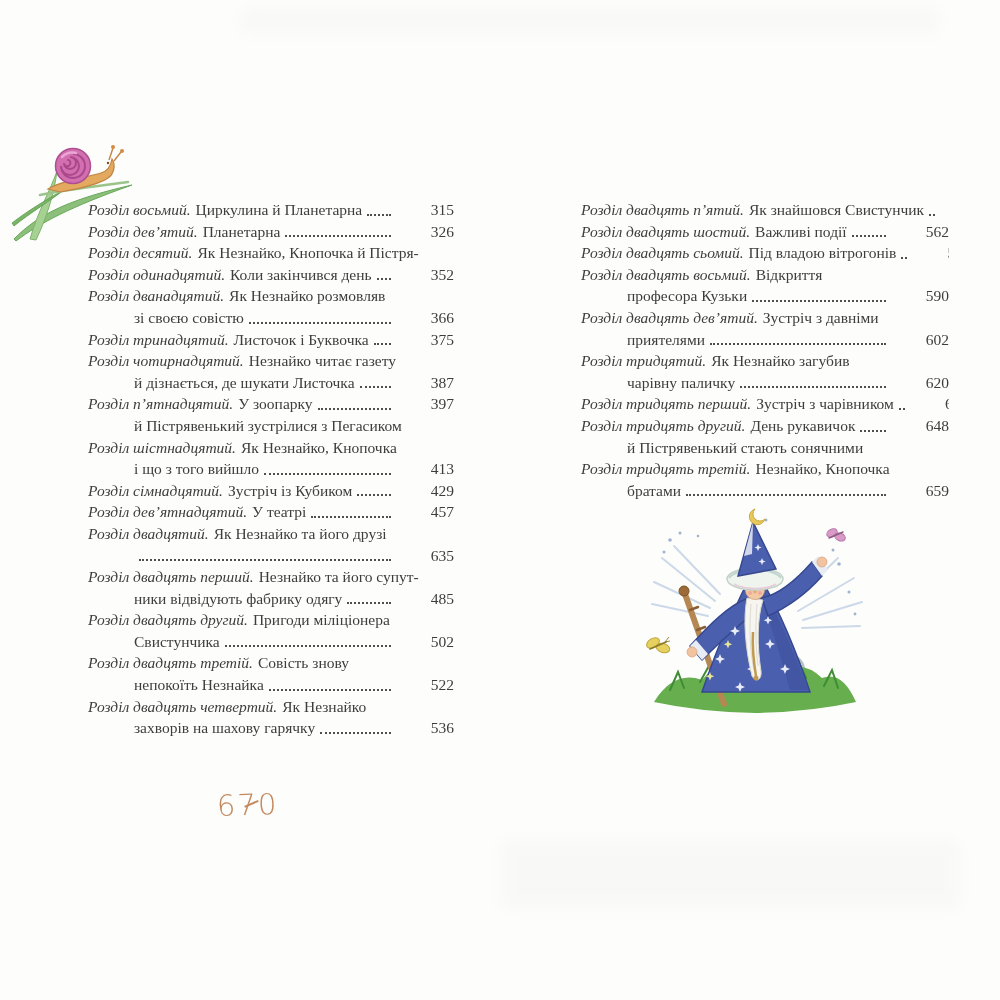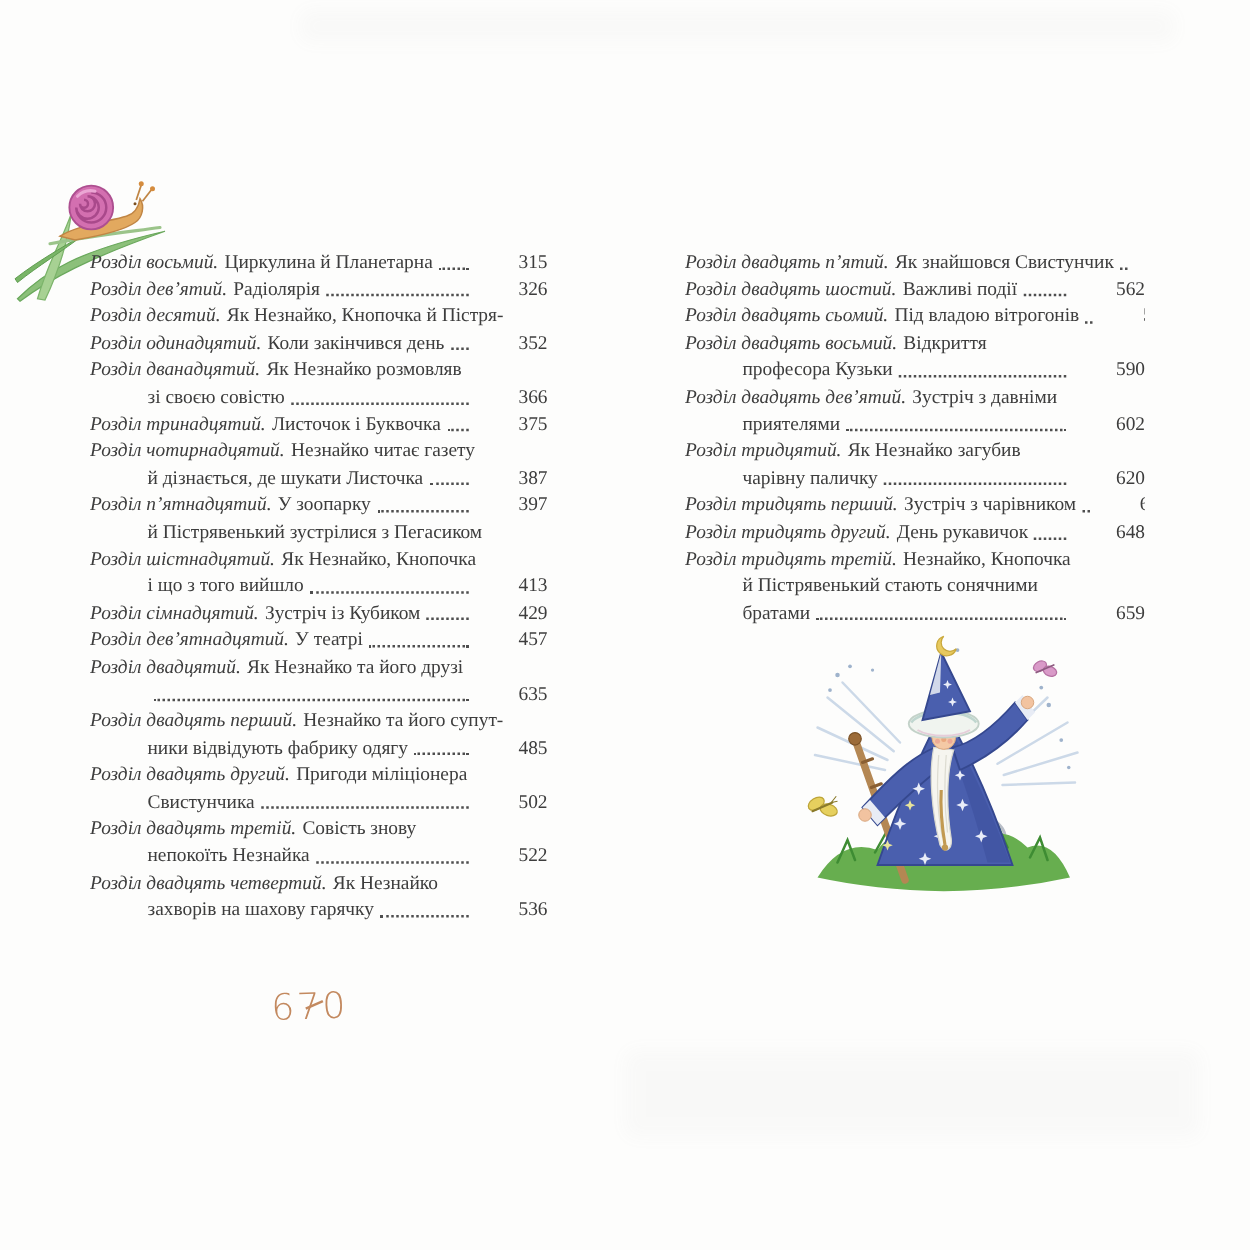"Розділ восьмий." .toc-left { left: 72px -> 88px }
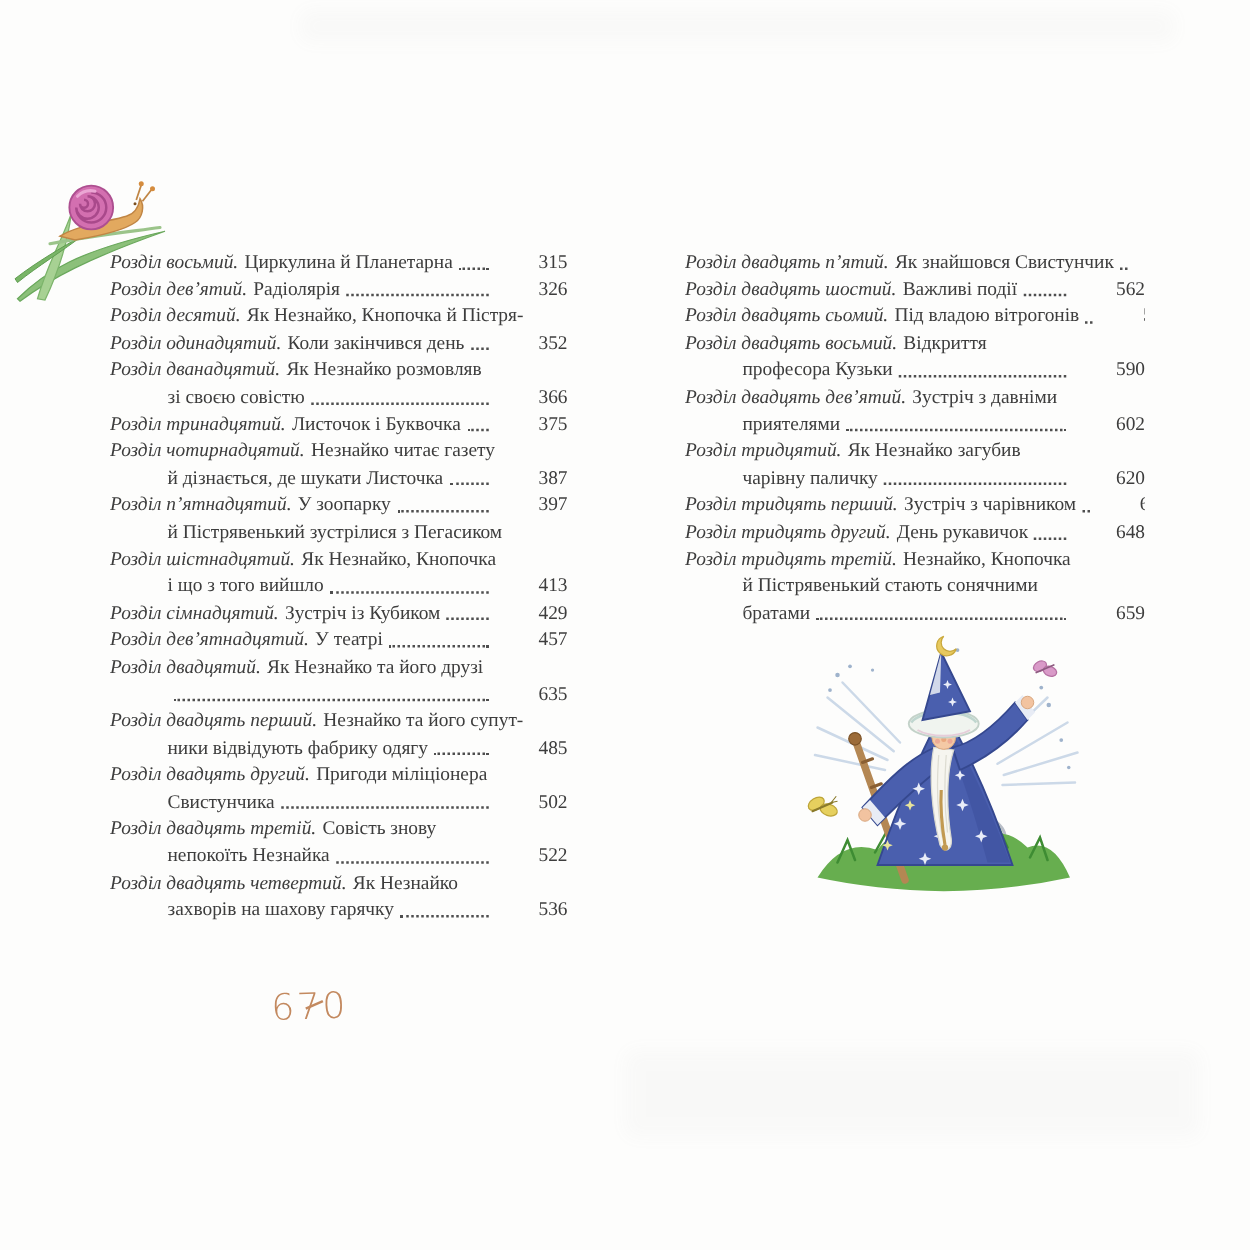"Розділ двадцять п’ятий." .toc-right { left: 548px -> 581px }
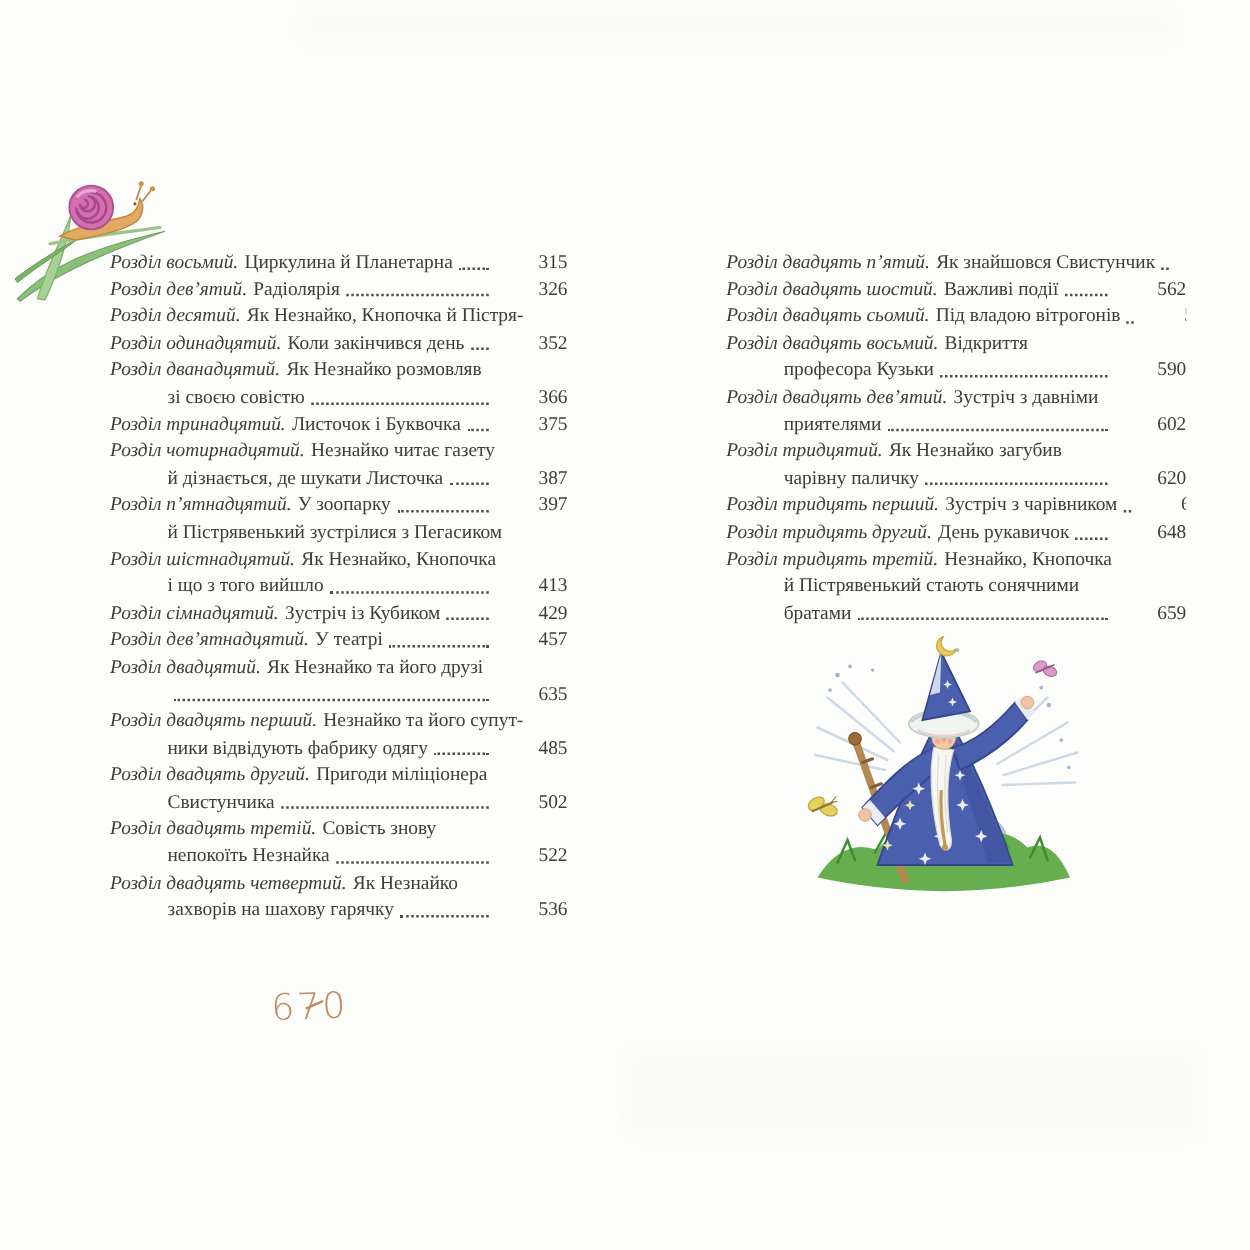"Радіолярія" span.title { text: Радіолярія -> Планетарна }
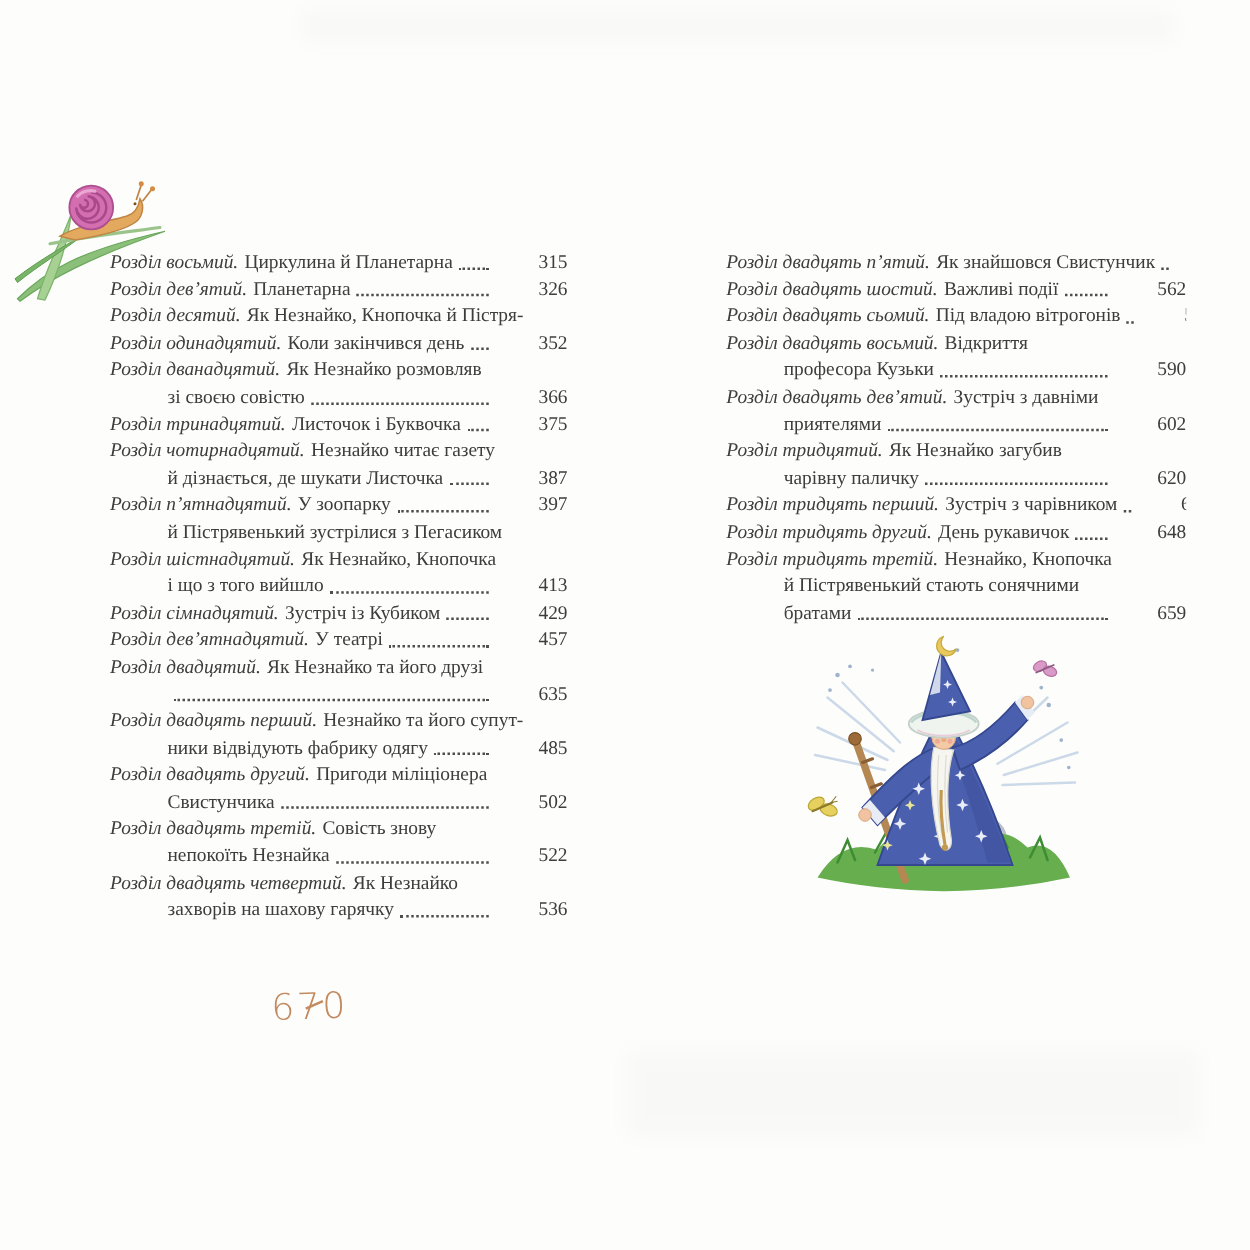"Розділ тридцять третій." div.toc-line { order: before "й Пістрявенький стають сонячними" -> after "й Пістрявенький стають сонячними" }
